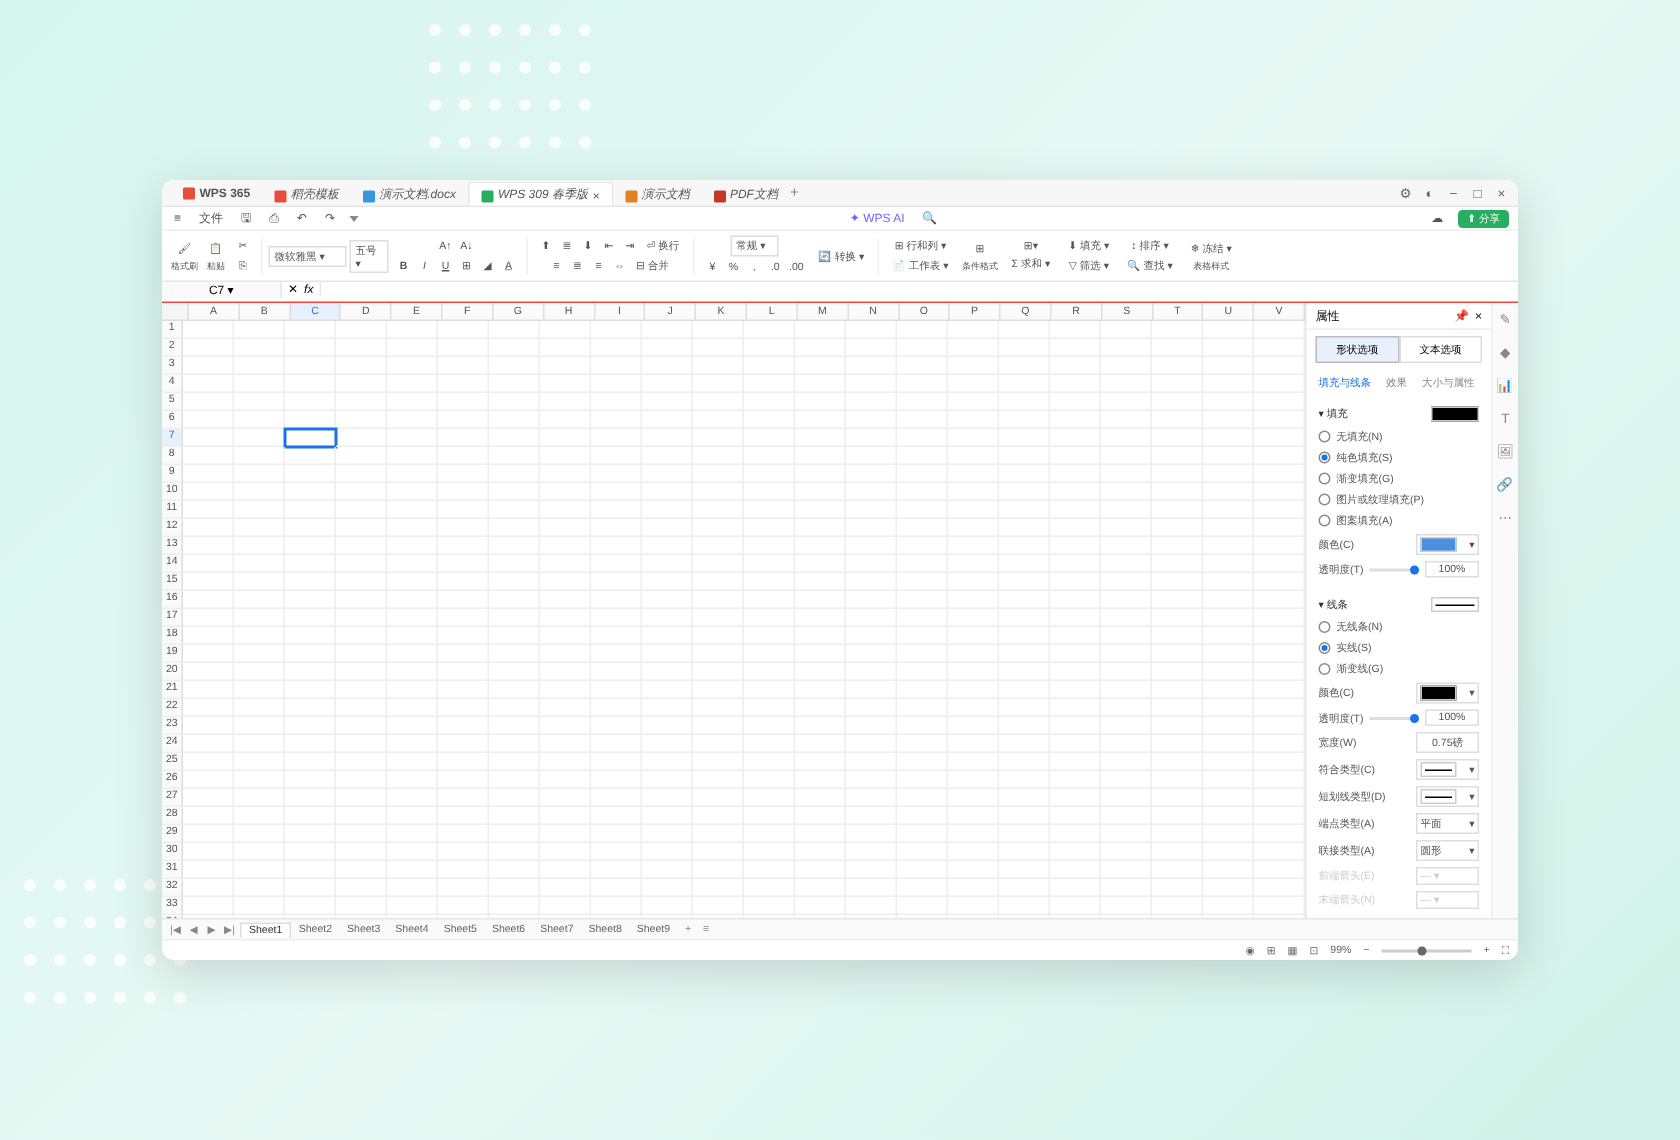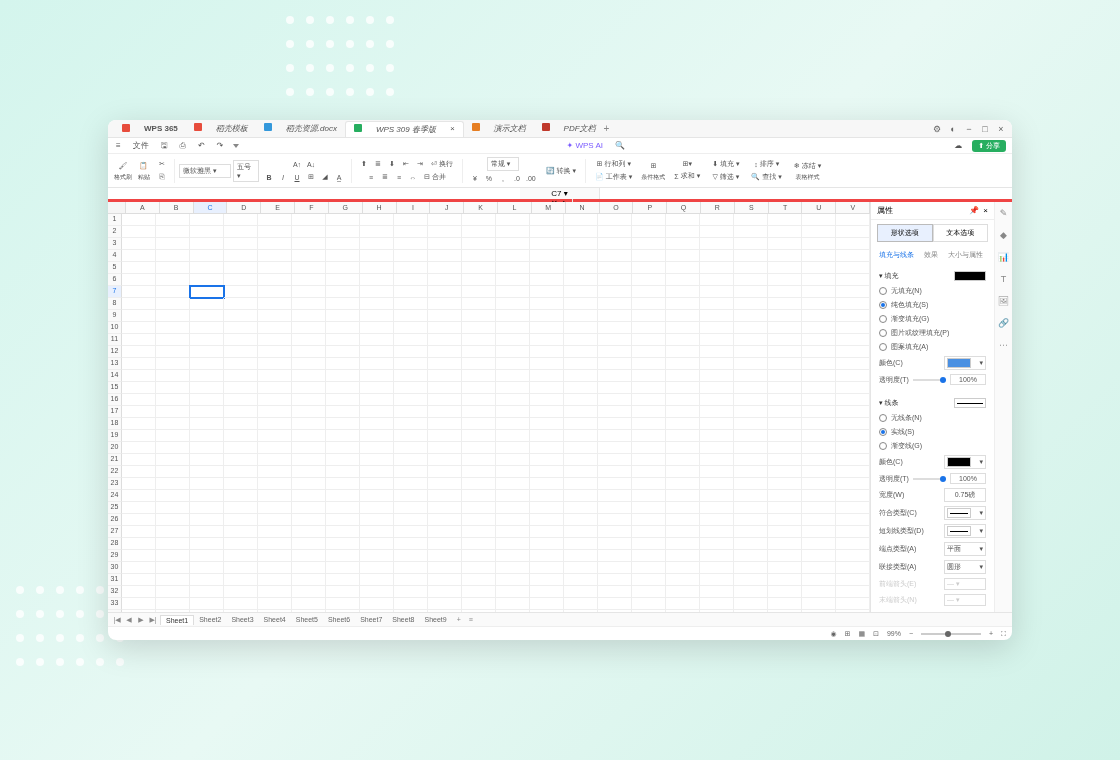"WPS 365" .tab { align-items: flex-start -> flex-end; gap: 14px -> 3px }
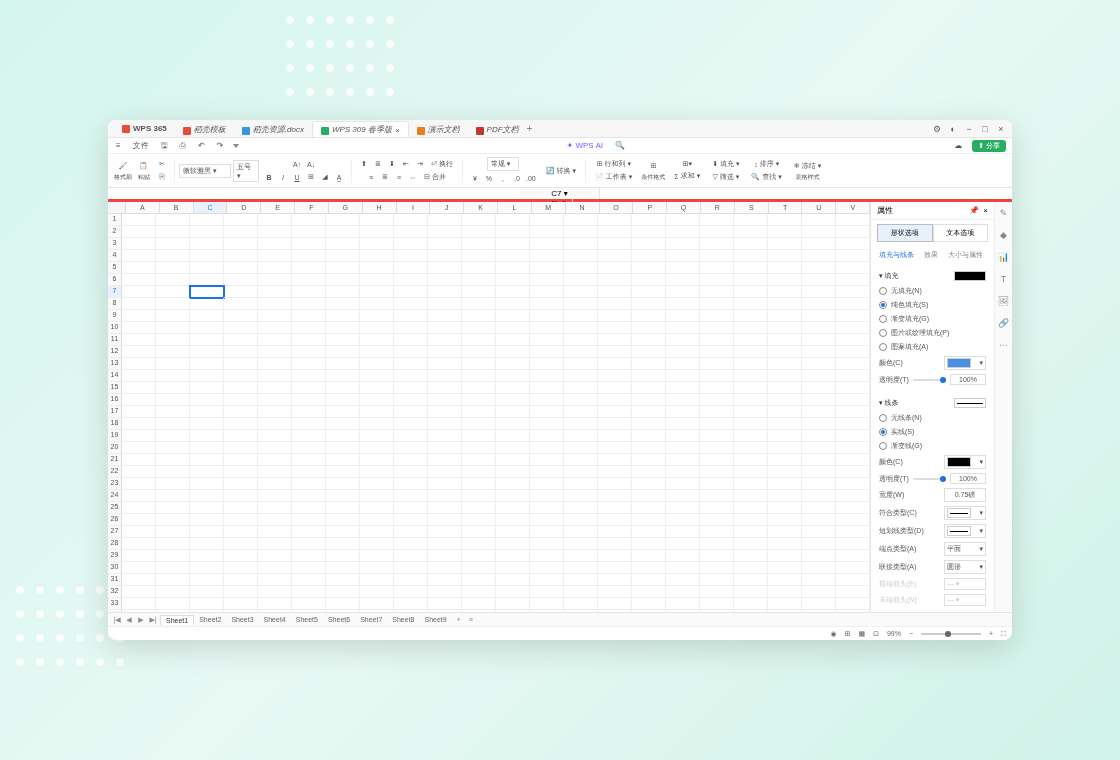"稻壳资源.docx" span { text: 稻壳资源.docx -> 演示文档.docx }
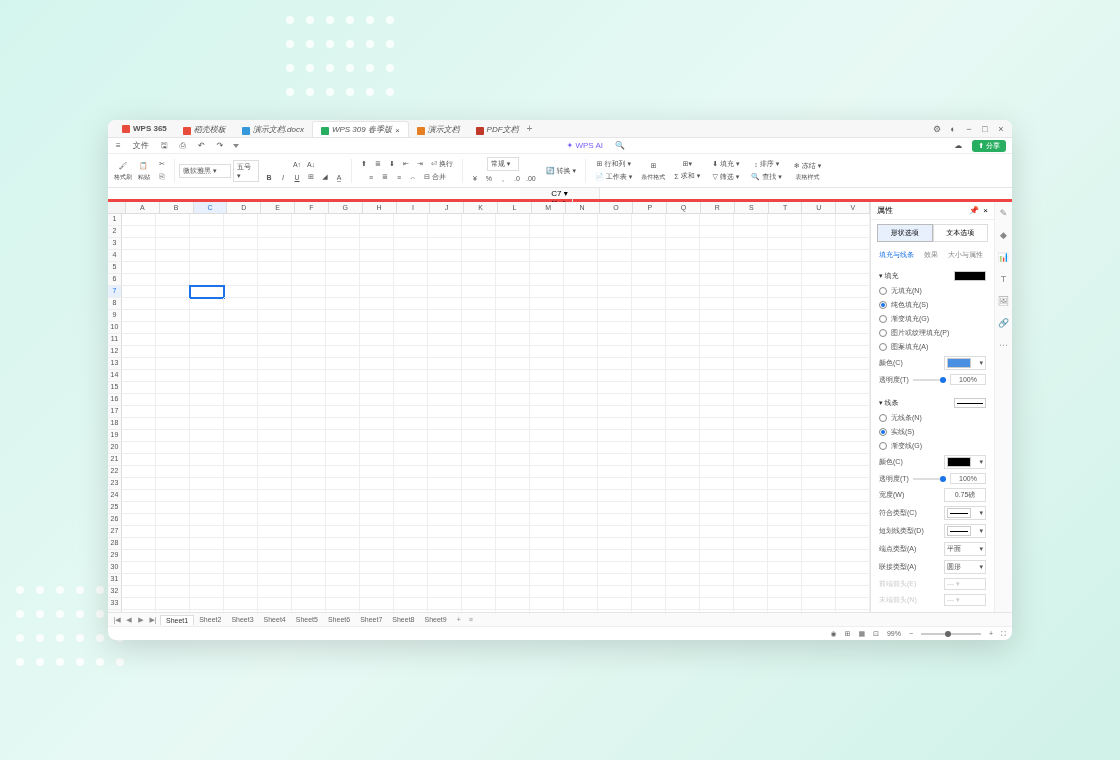"C7 ▾" .formulabar { align-items: center -> flex-start; border-bottom: 3px solid #ef4444 -> 1px solid #ef4444; flex-direction: column -> none }
